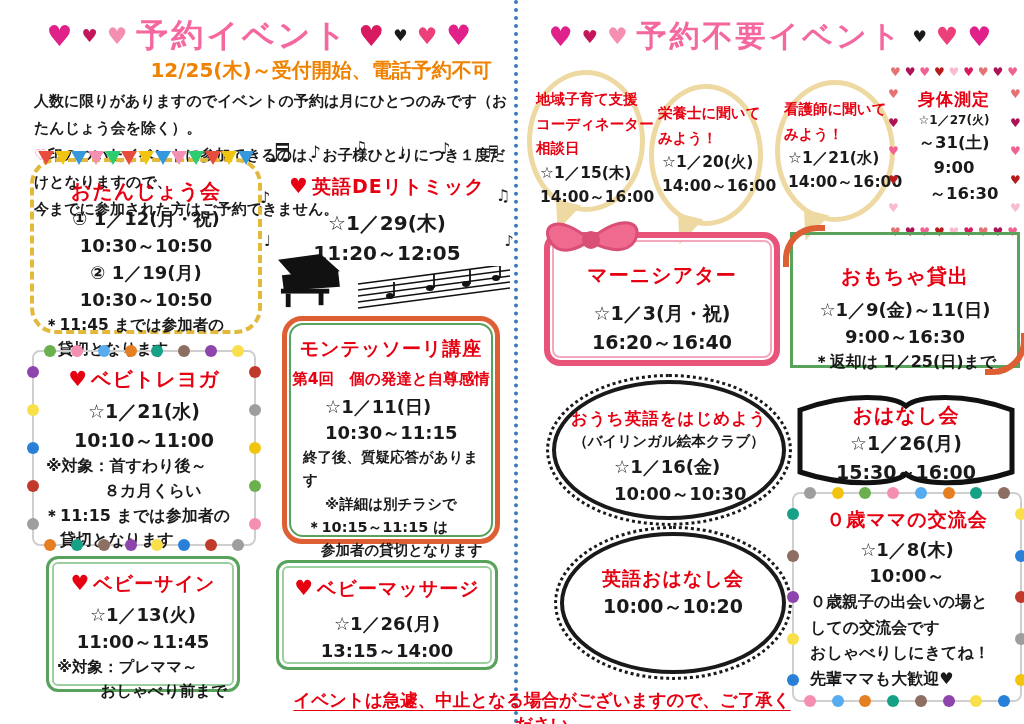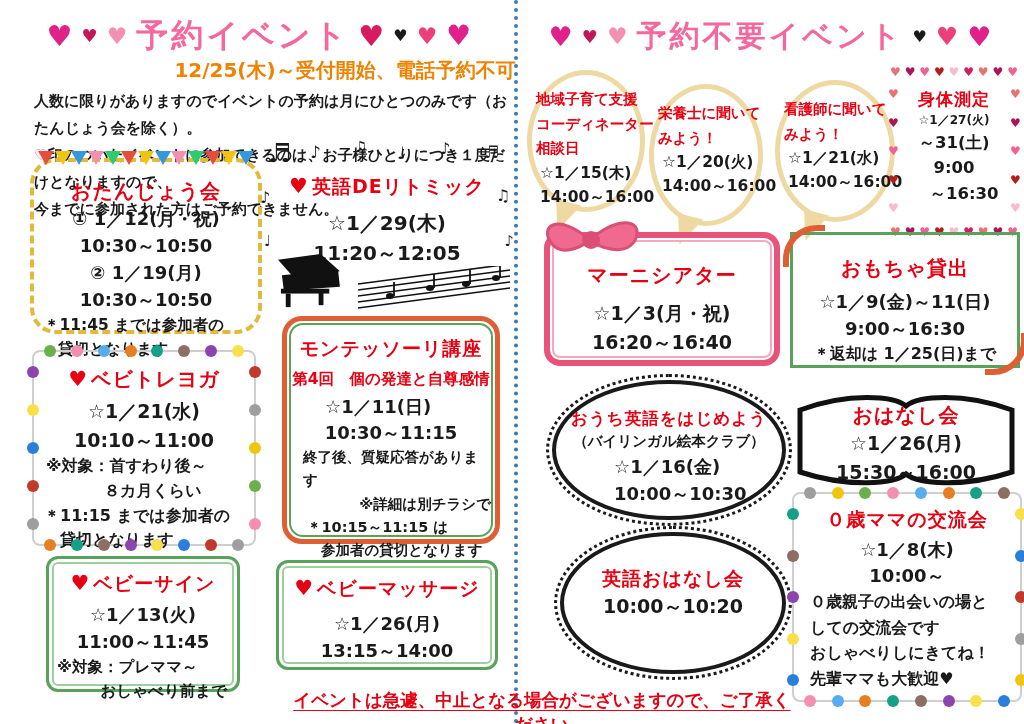"12/25(木)～受付開始、電話予約不可" #left-subtitle { left: 166px -> 142px }
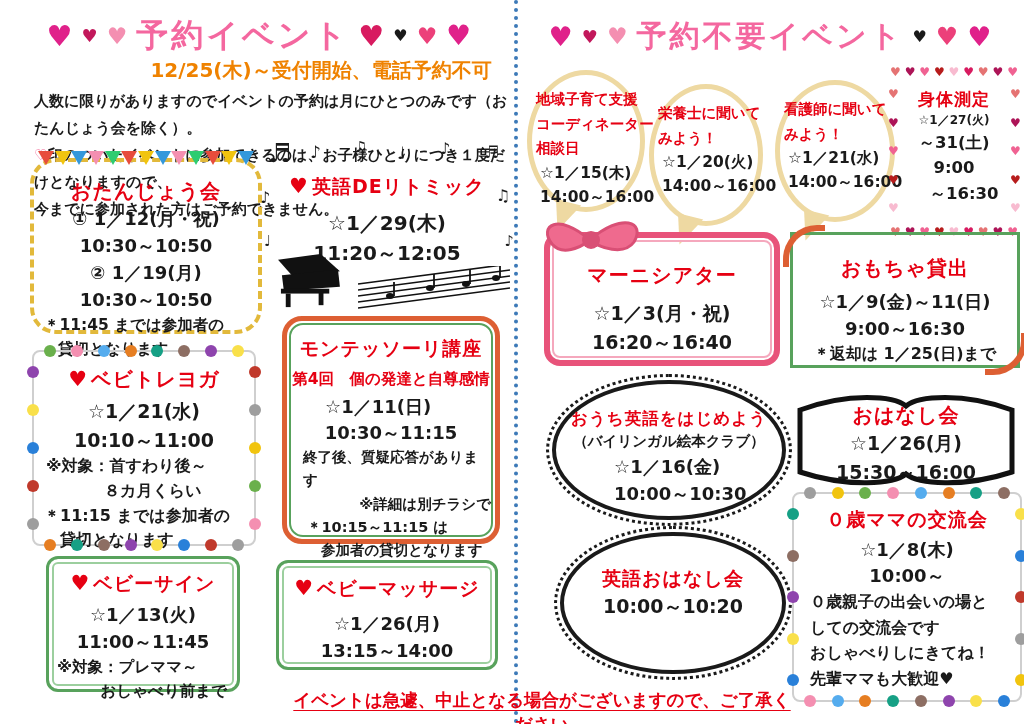"おもちゃ貸出" #omocha { padding-top: 20px -> 28px }
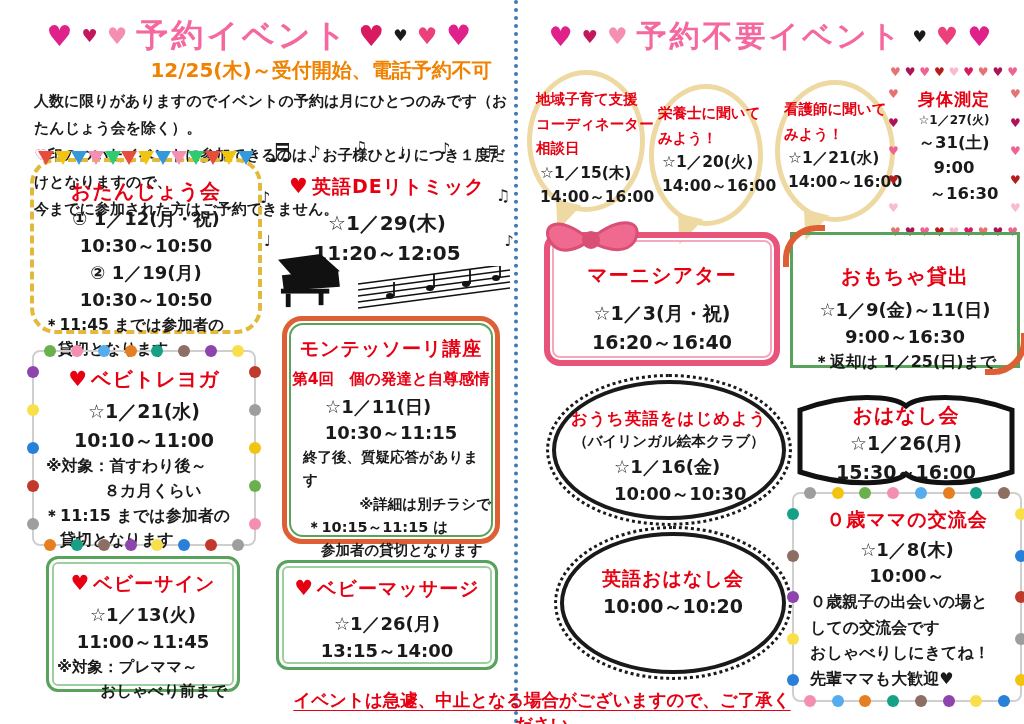"10:30～11:15" div.ln { padding-left: none -> 34px; text-align: center -> left }
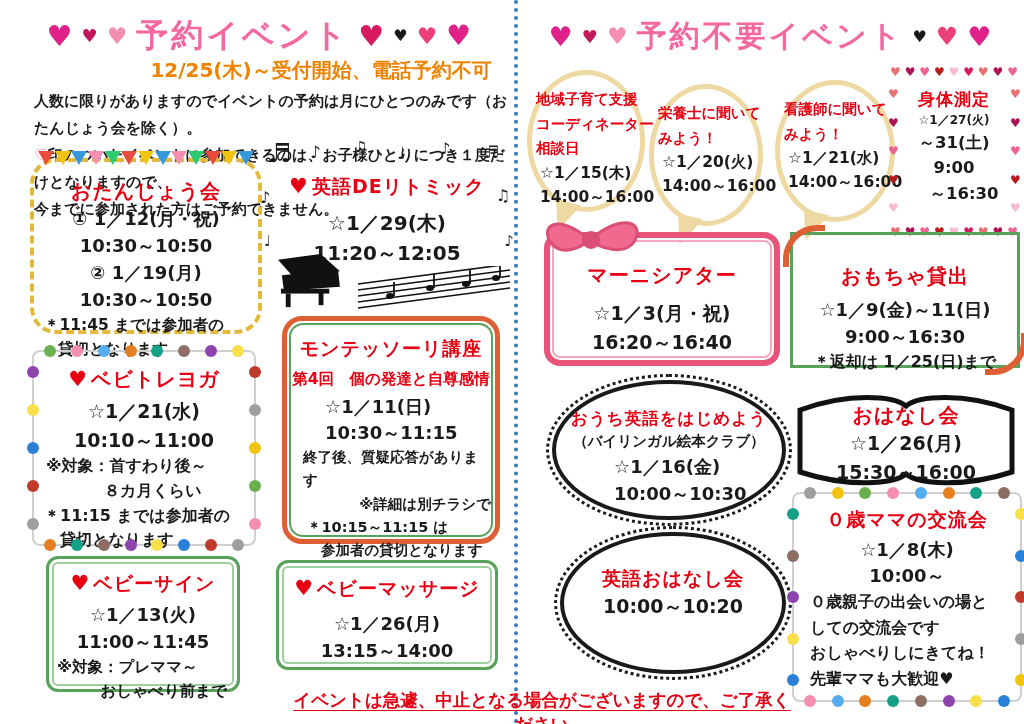"※詳細は別チラシで" div.nt { text-align: right -> center }
